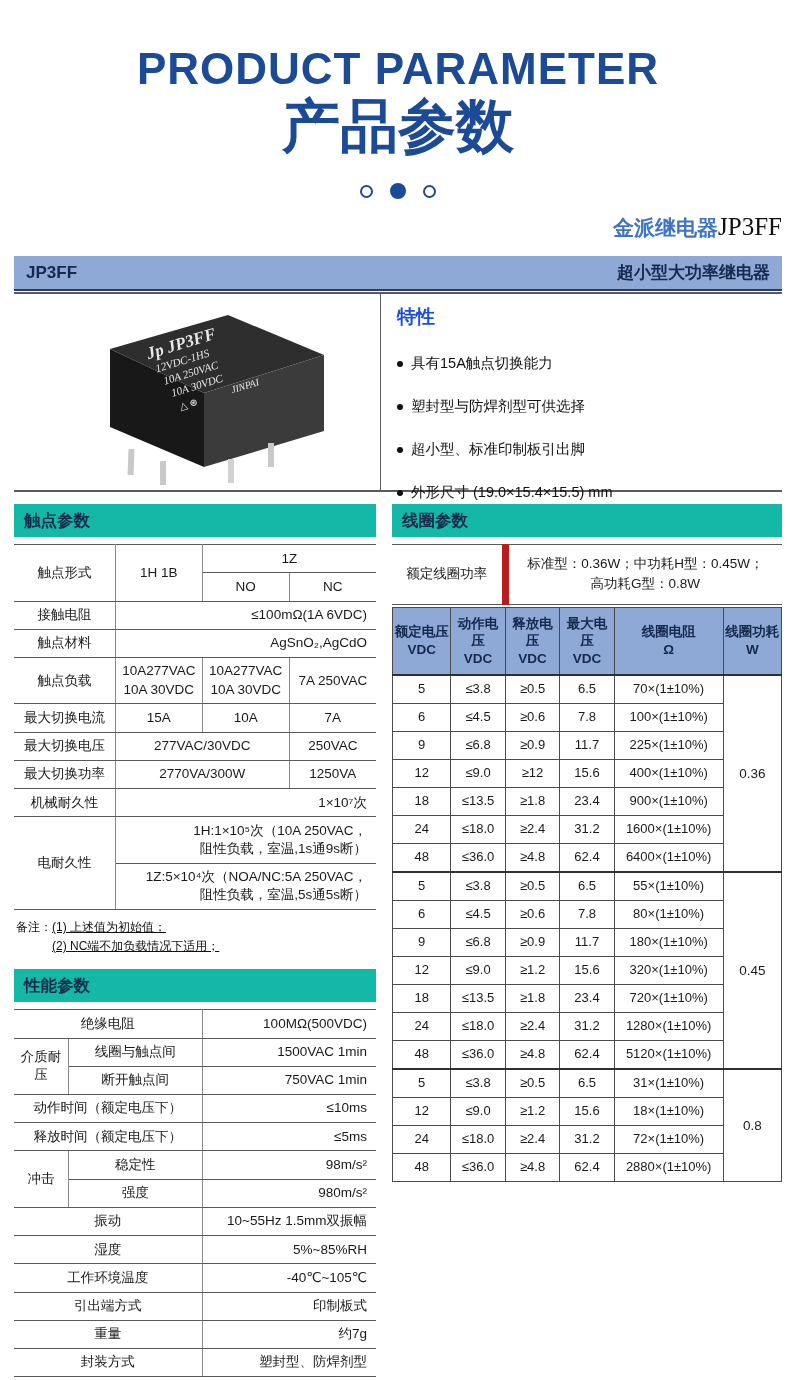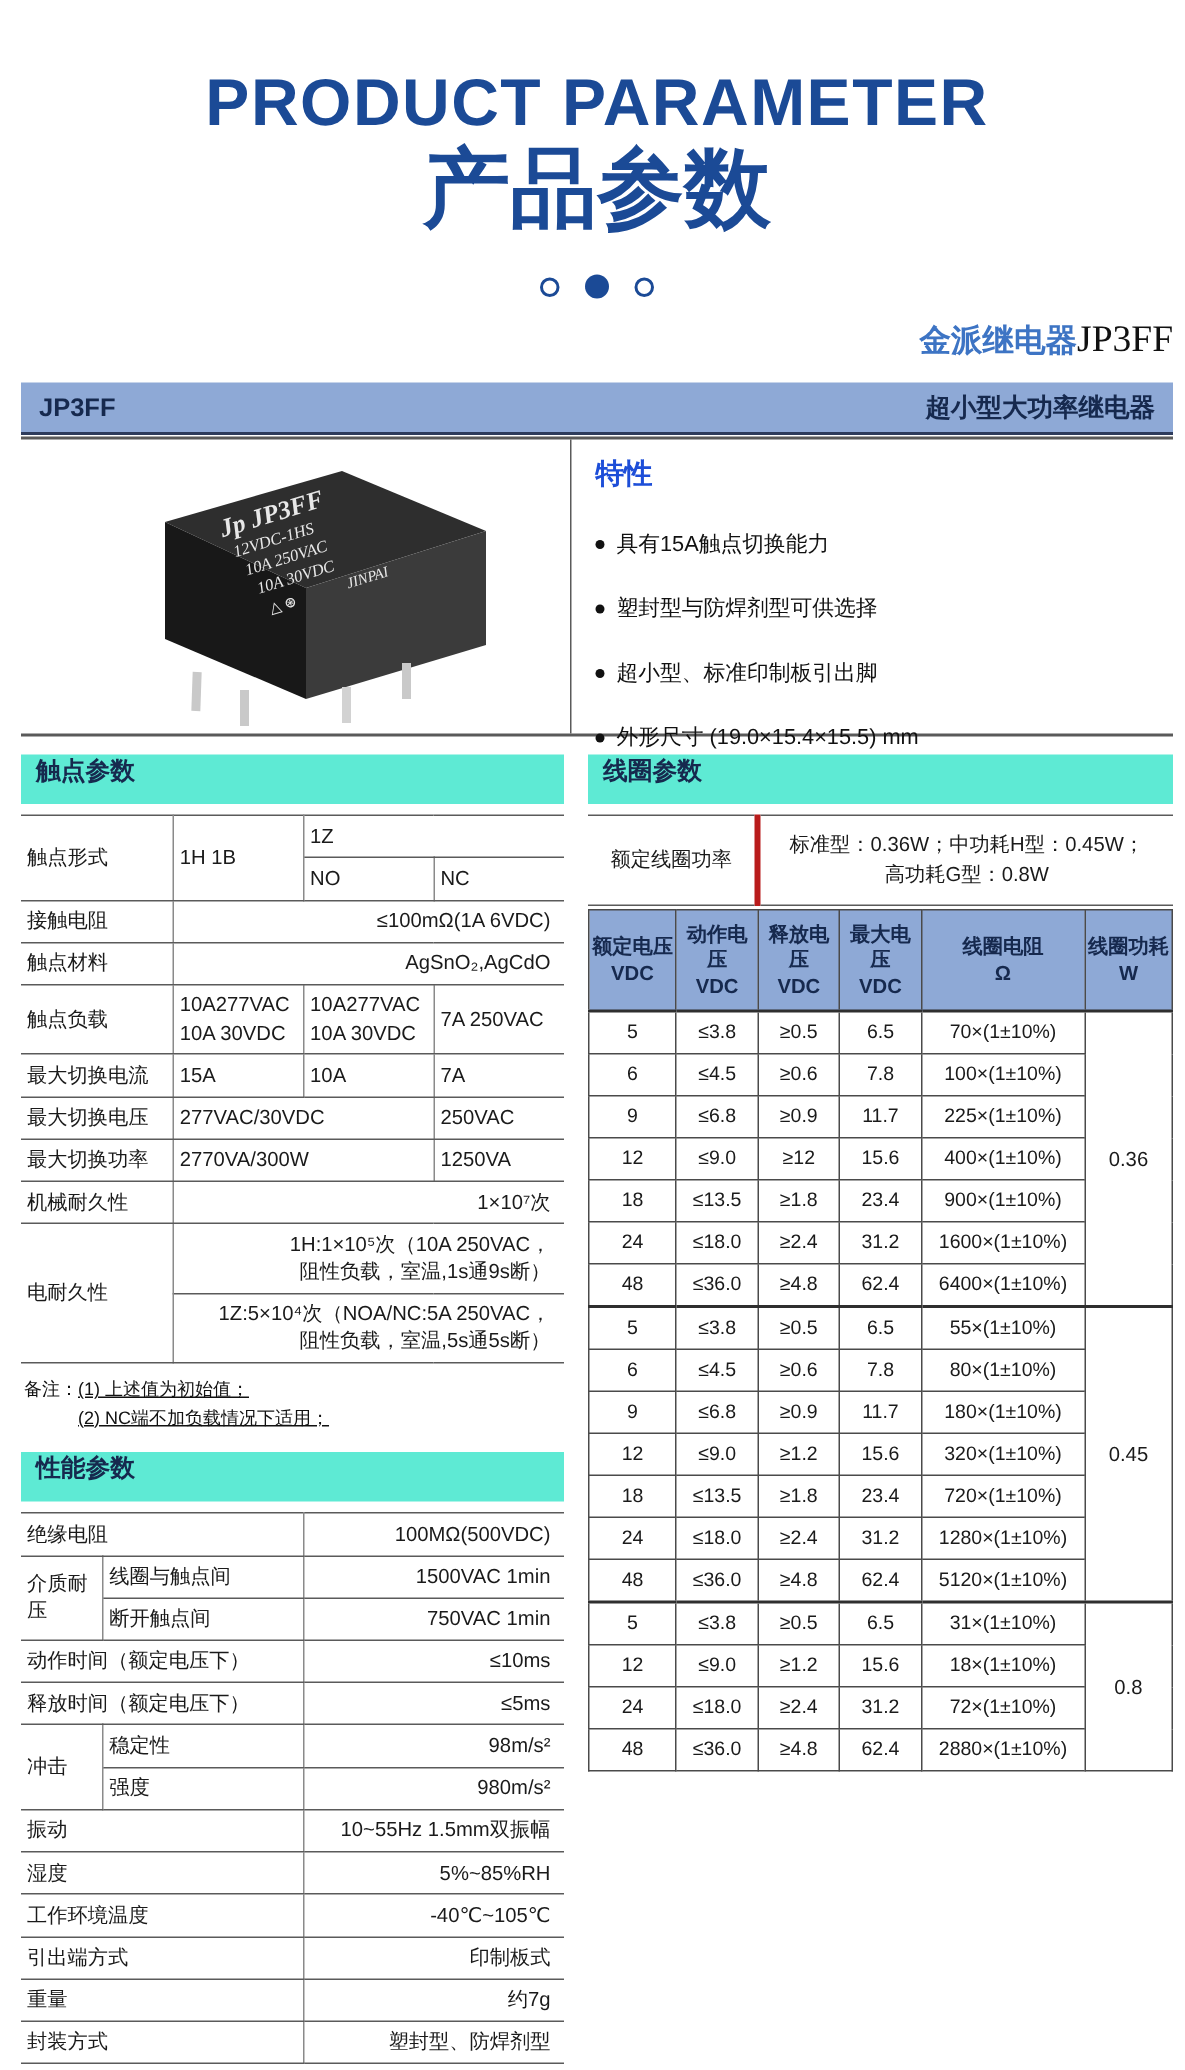"触点参数" .section-bar { align-items: flex-start -> center; background: #5eead4 -> #14b8a6 }
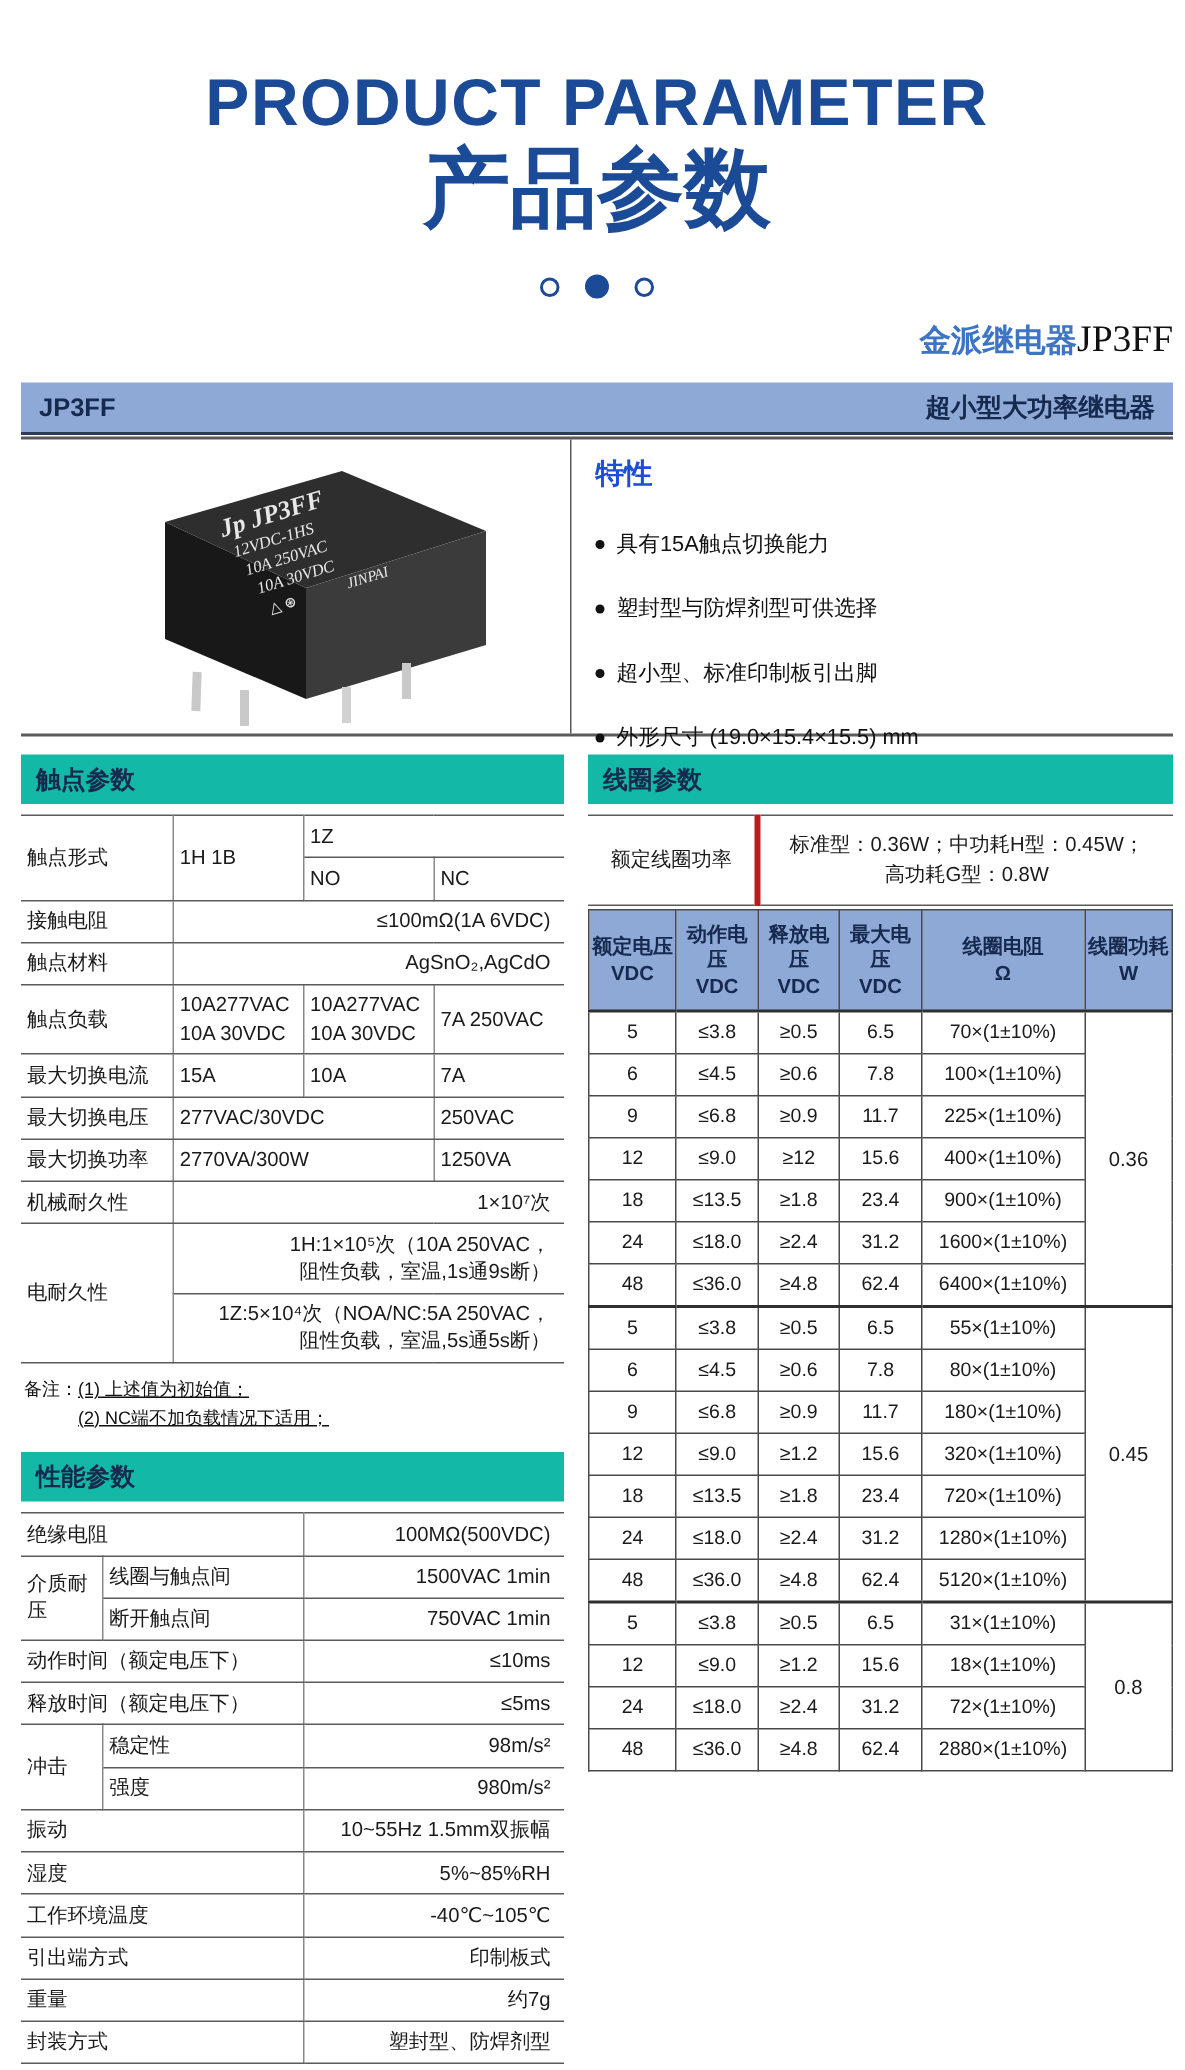"1Z" table.data td { text-align: none -> center }
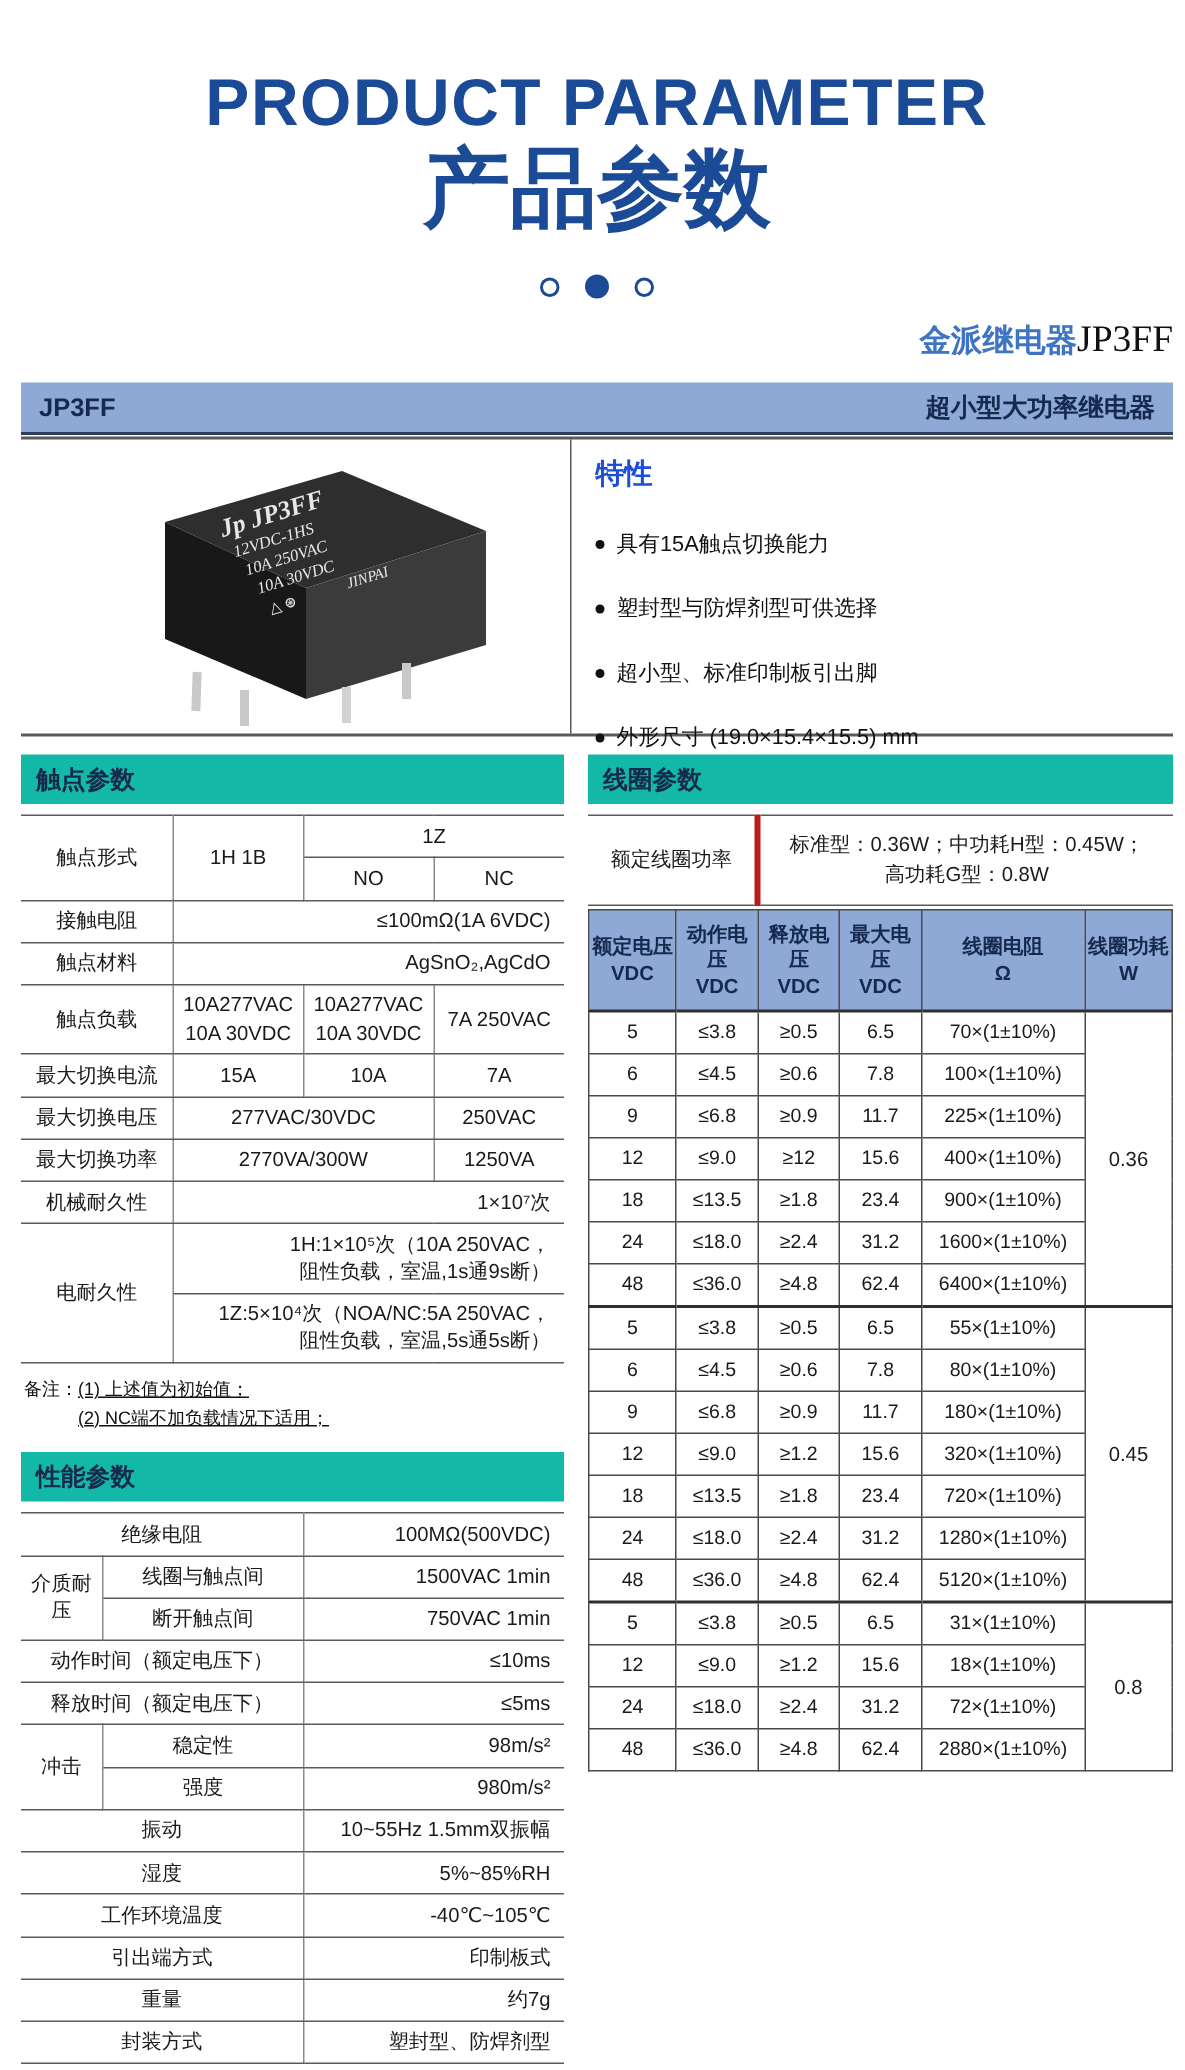"额定线圈功率" table.cpower td.lbl { border-right: 4px solid #b91c1c -> 7px solid #b91c1c }
